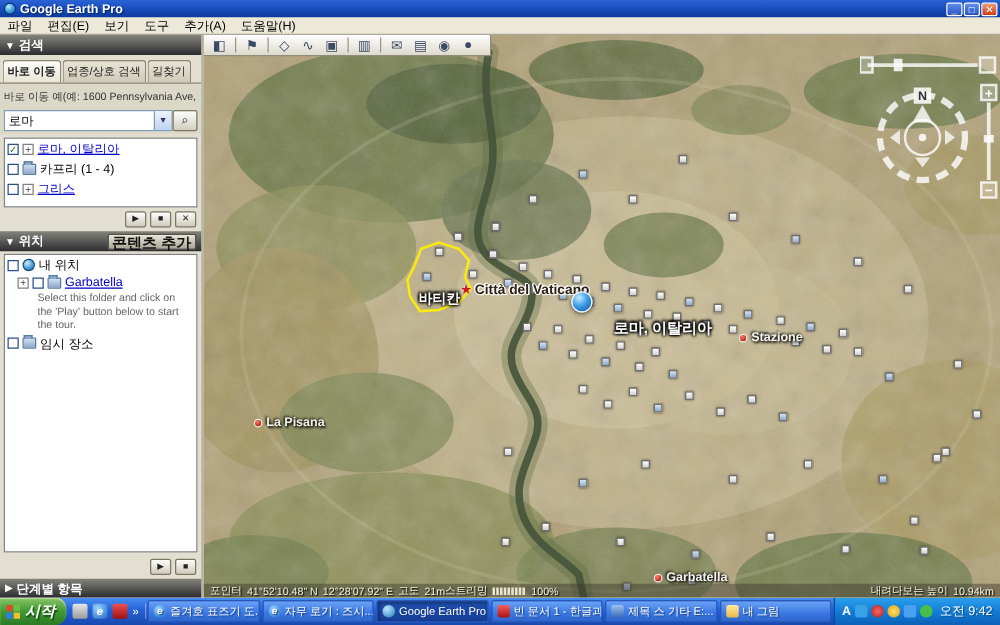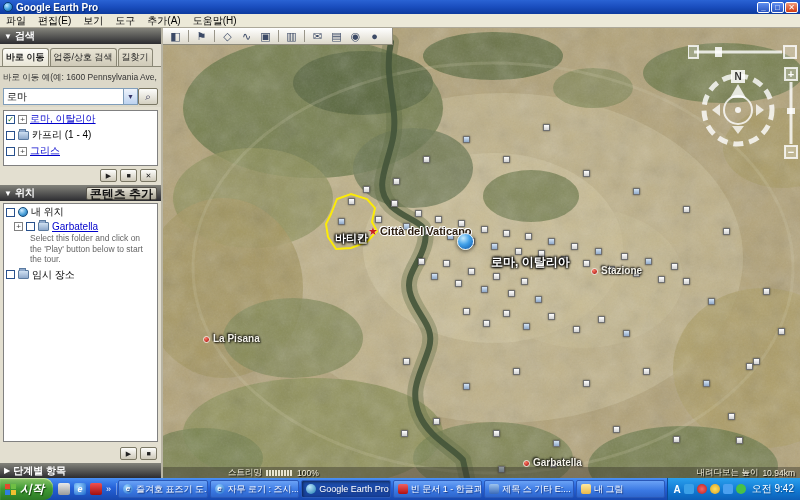"포인터" span.grp { html: none -> <span> <span>포인터</span> <span>41°52'10.48" N</span> <span>12°28'07.92" E</span> <span>고도</span> <span>21m</span> </span> }
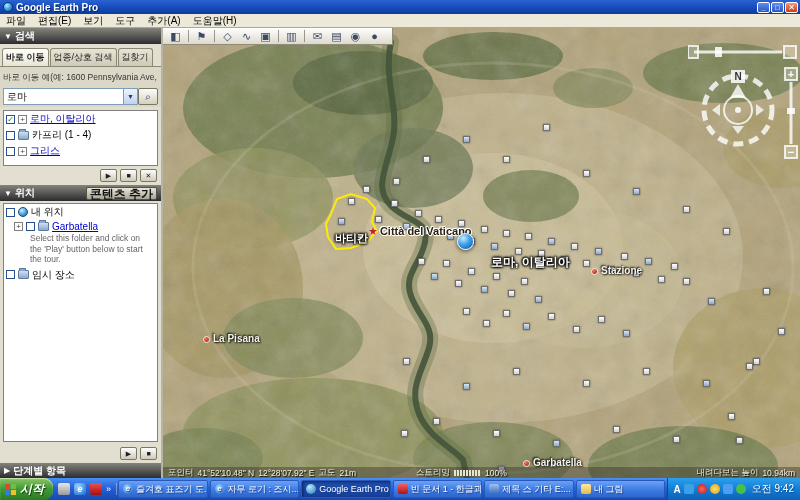"스트리밍" span.grp { margin-left: 60px -> none }
